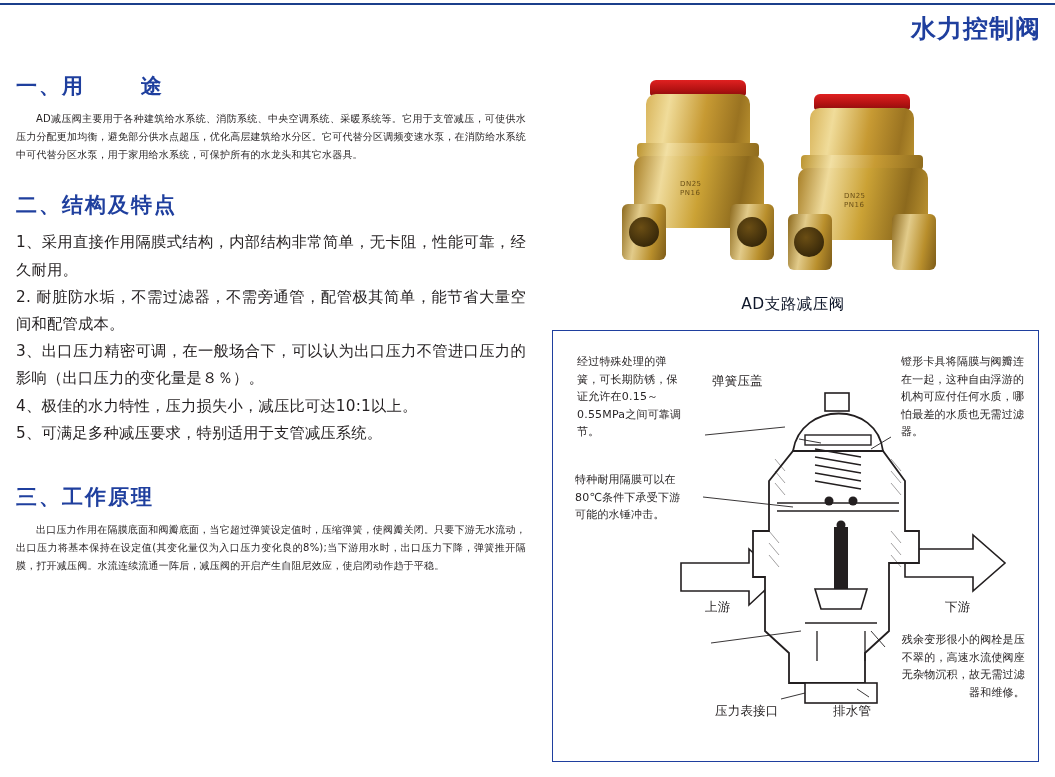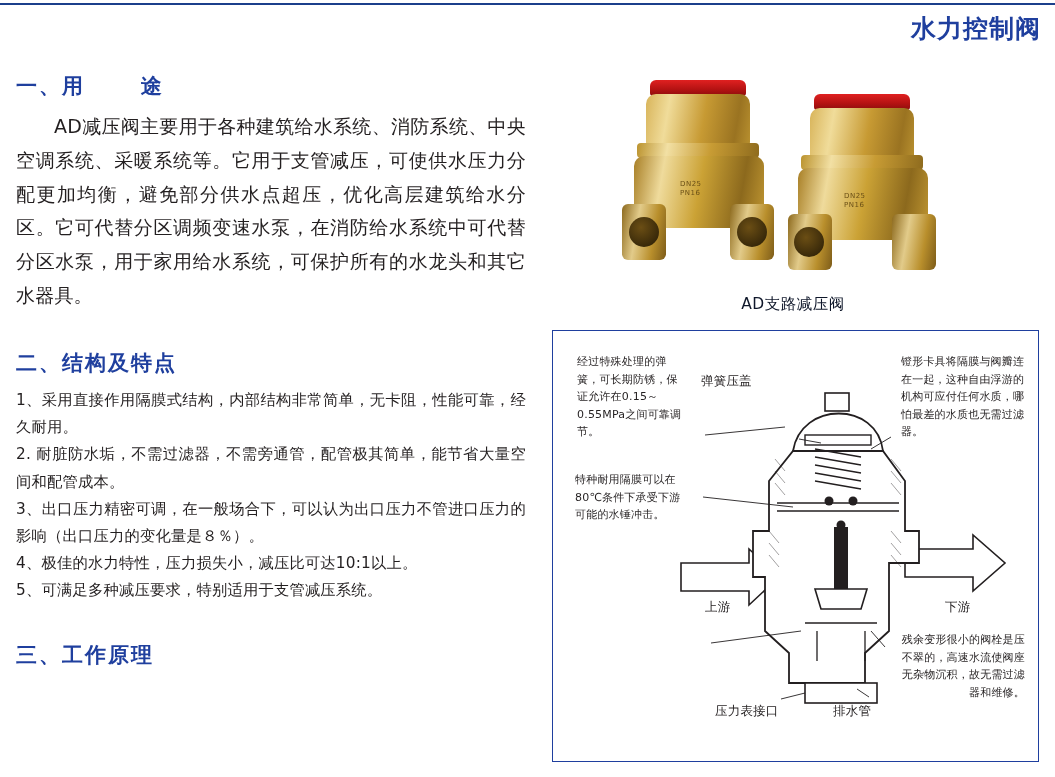"AD减压阀主要用于各种建筑给水系统、消防系统、中央空调系统、采暖系统等。它用于支" .body-text { font-size: 19px -> 10px }
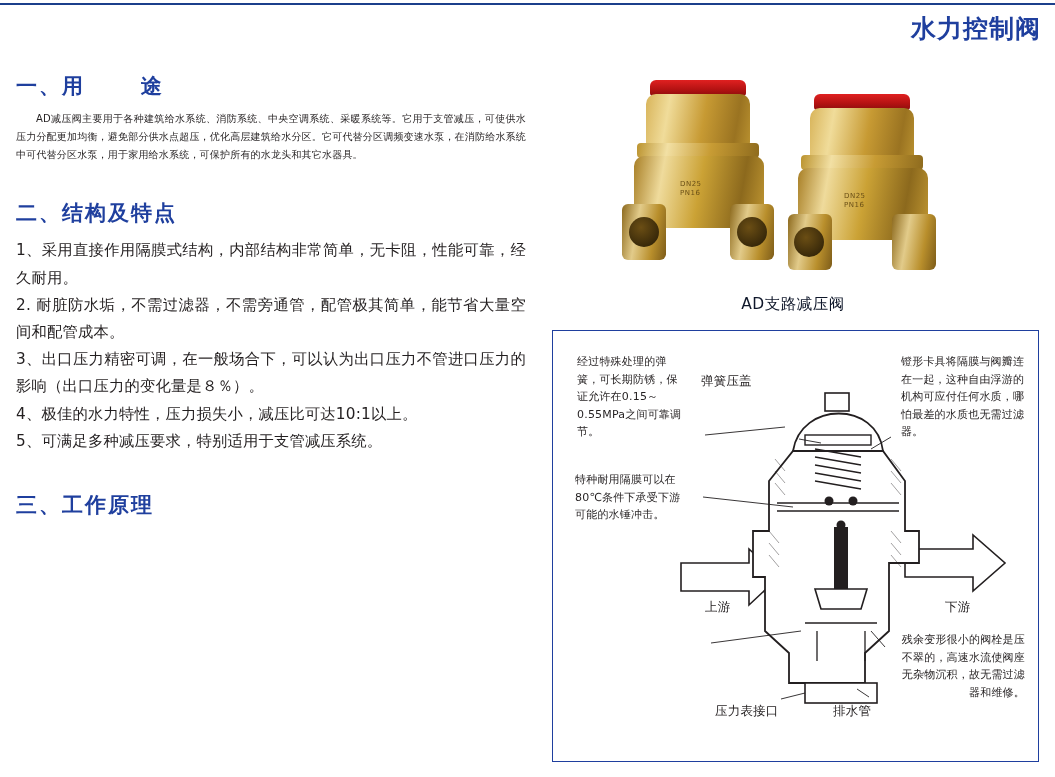"二、结构及特点" .sec-title.t2 { margin-top: 36px -> 28px }
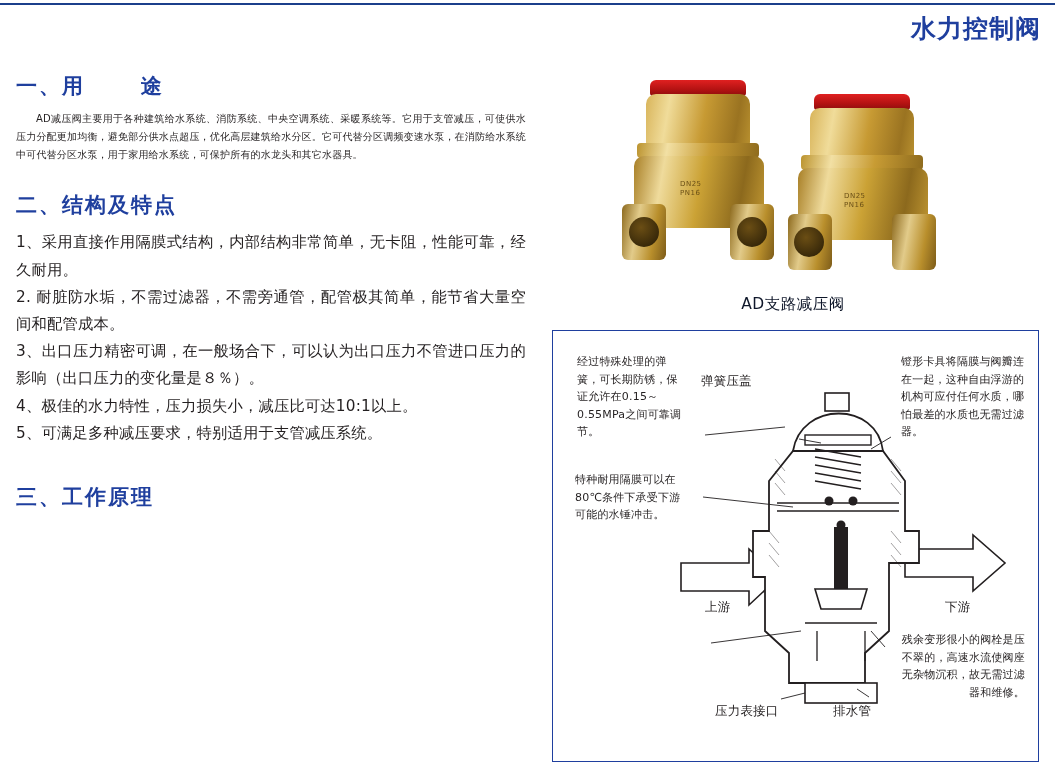"弹簧压盖" div.dg-label { left: 148px -> 159px }
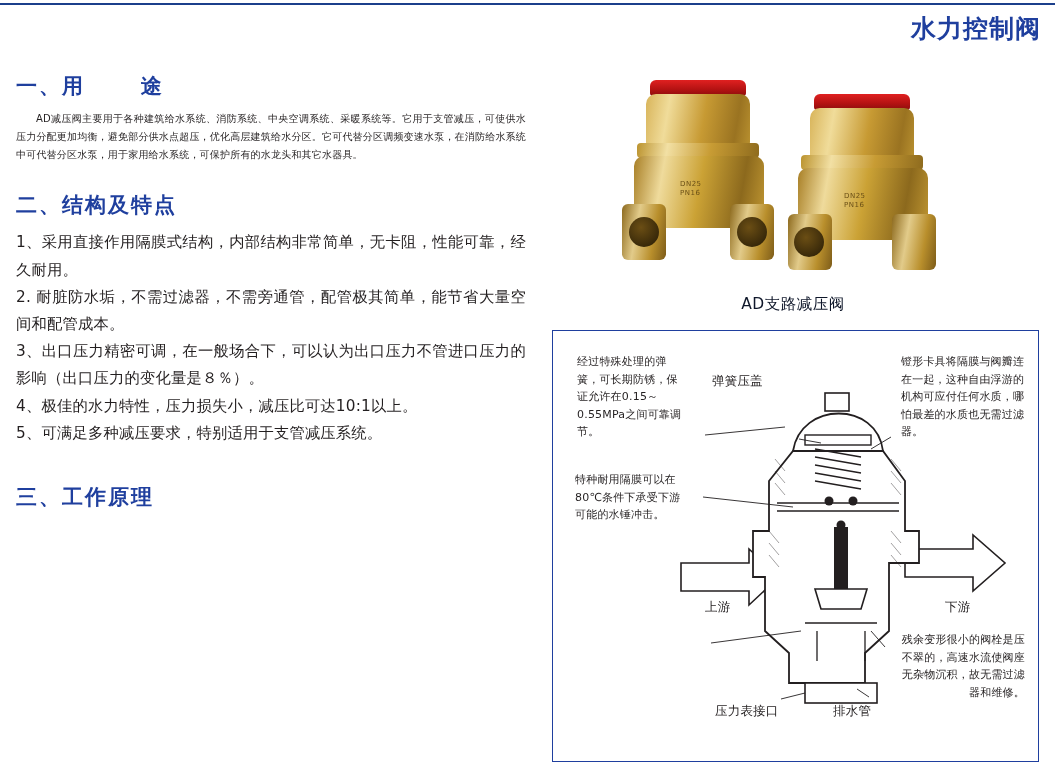"出口压力作用在隔膜底面和阀瓣底面，当它超过弹簧设定值时，压缩弹簧，使阀瓣关闭。只" p.body-text { html: none -> <p>出口压力作用在隔膜底面和阀瓣底面，当它超过弹簧设定值时，压缩弹簧，使阀瓣关闭。只要下游无水流动，出口压力将基本保持在设定值(其变化量仅为入口压力变化良的8%);当下游用水时，出口压力下降，弹簧推开隔膜，打开减压阀。水流连续流通一阵后，减压阀的开启产生自阻尼效应，使启闭动作趋于平稳。</p> }
